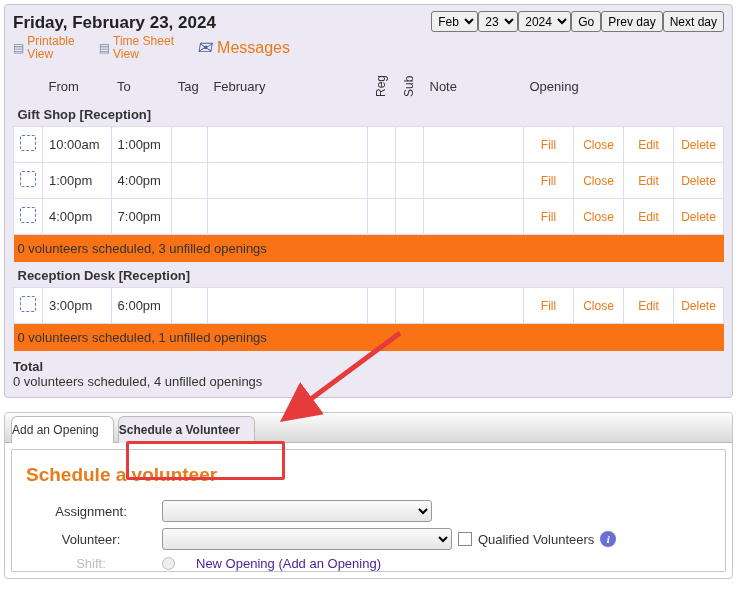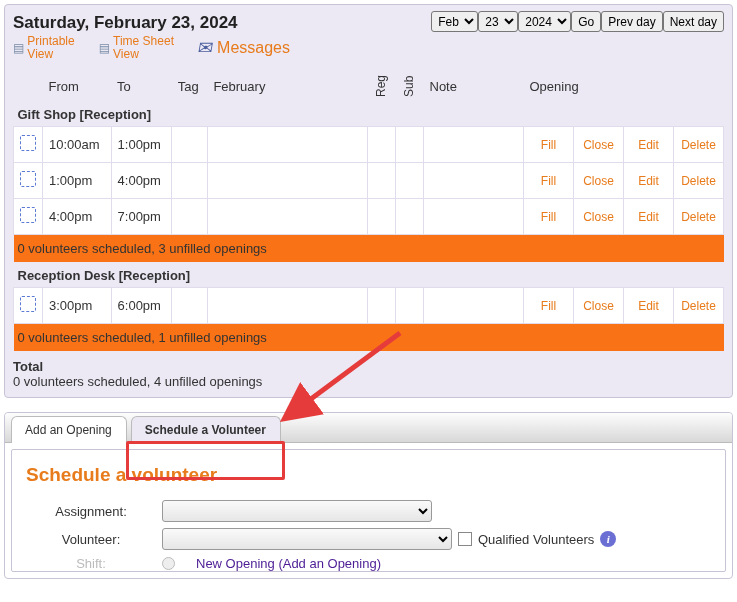"Saturday, February 23, 2024" div.date-title { text: Saturday -> Friday }
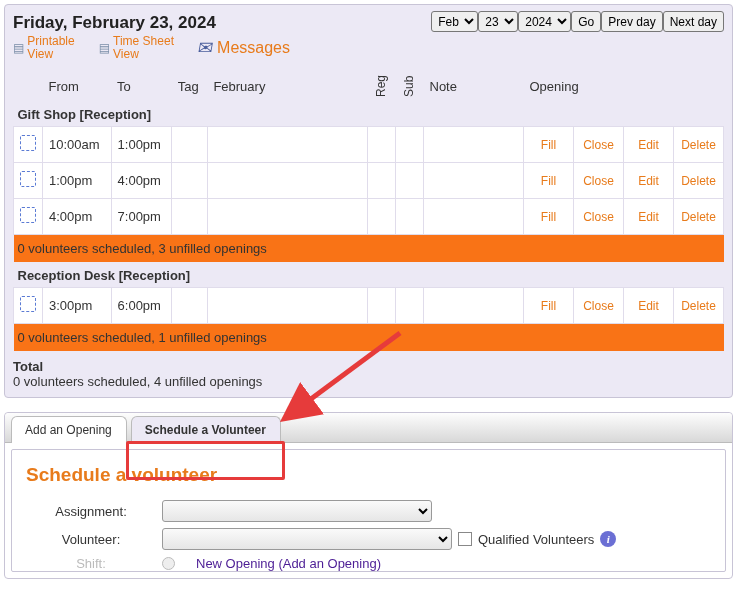"Add an Opening" .tab { padding: 6px 14px 6px 13px -> 6px 14px 6px 0 }
